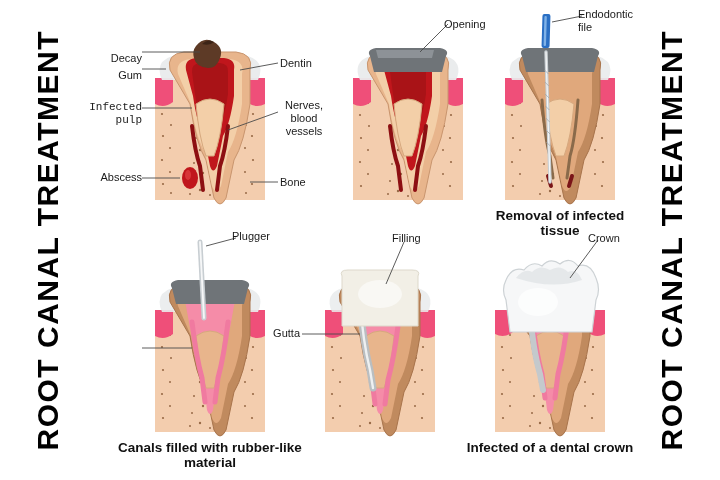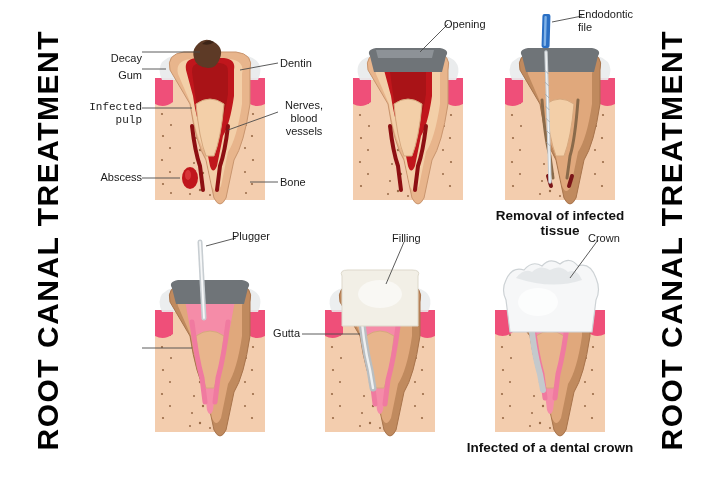"Canals filled with rubber-like material" div.caption { html: none -> <div>Canals filled with rubber-like material</div> }
